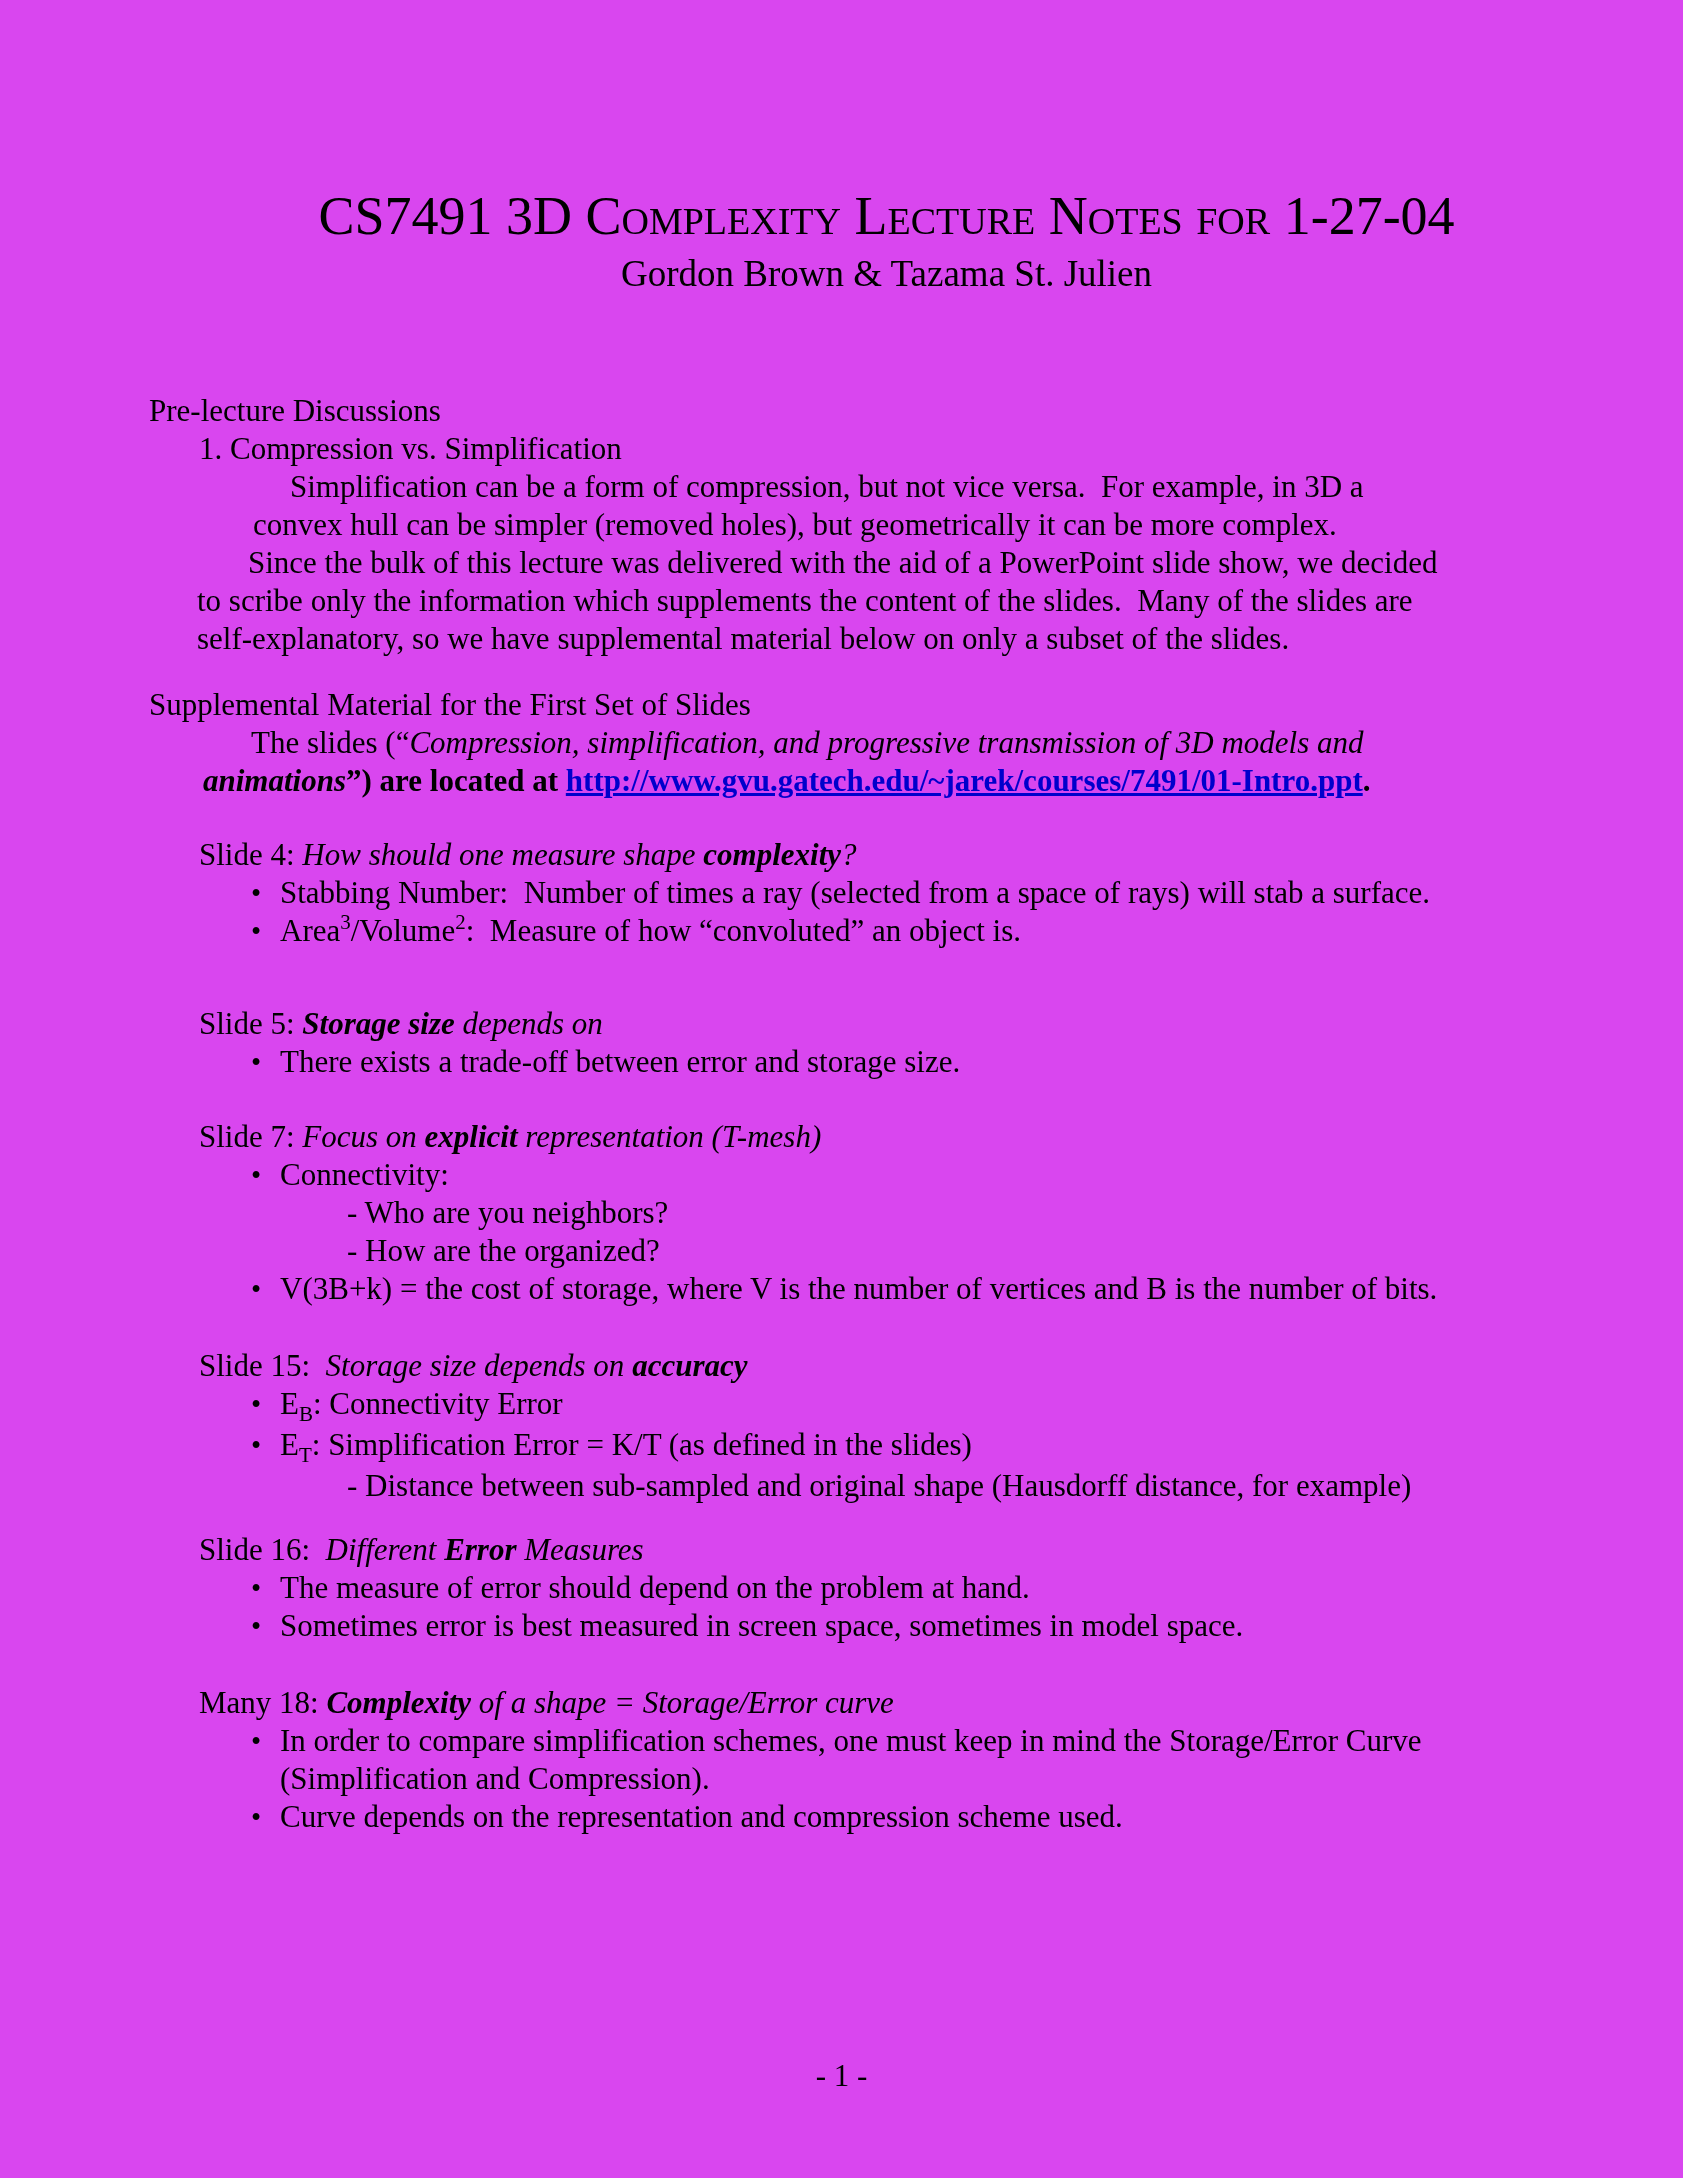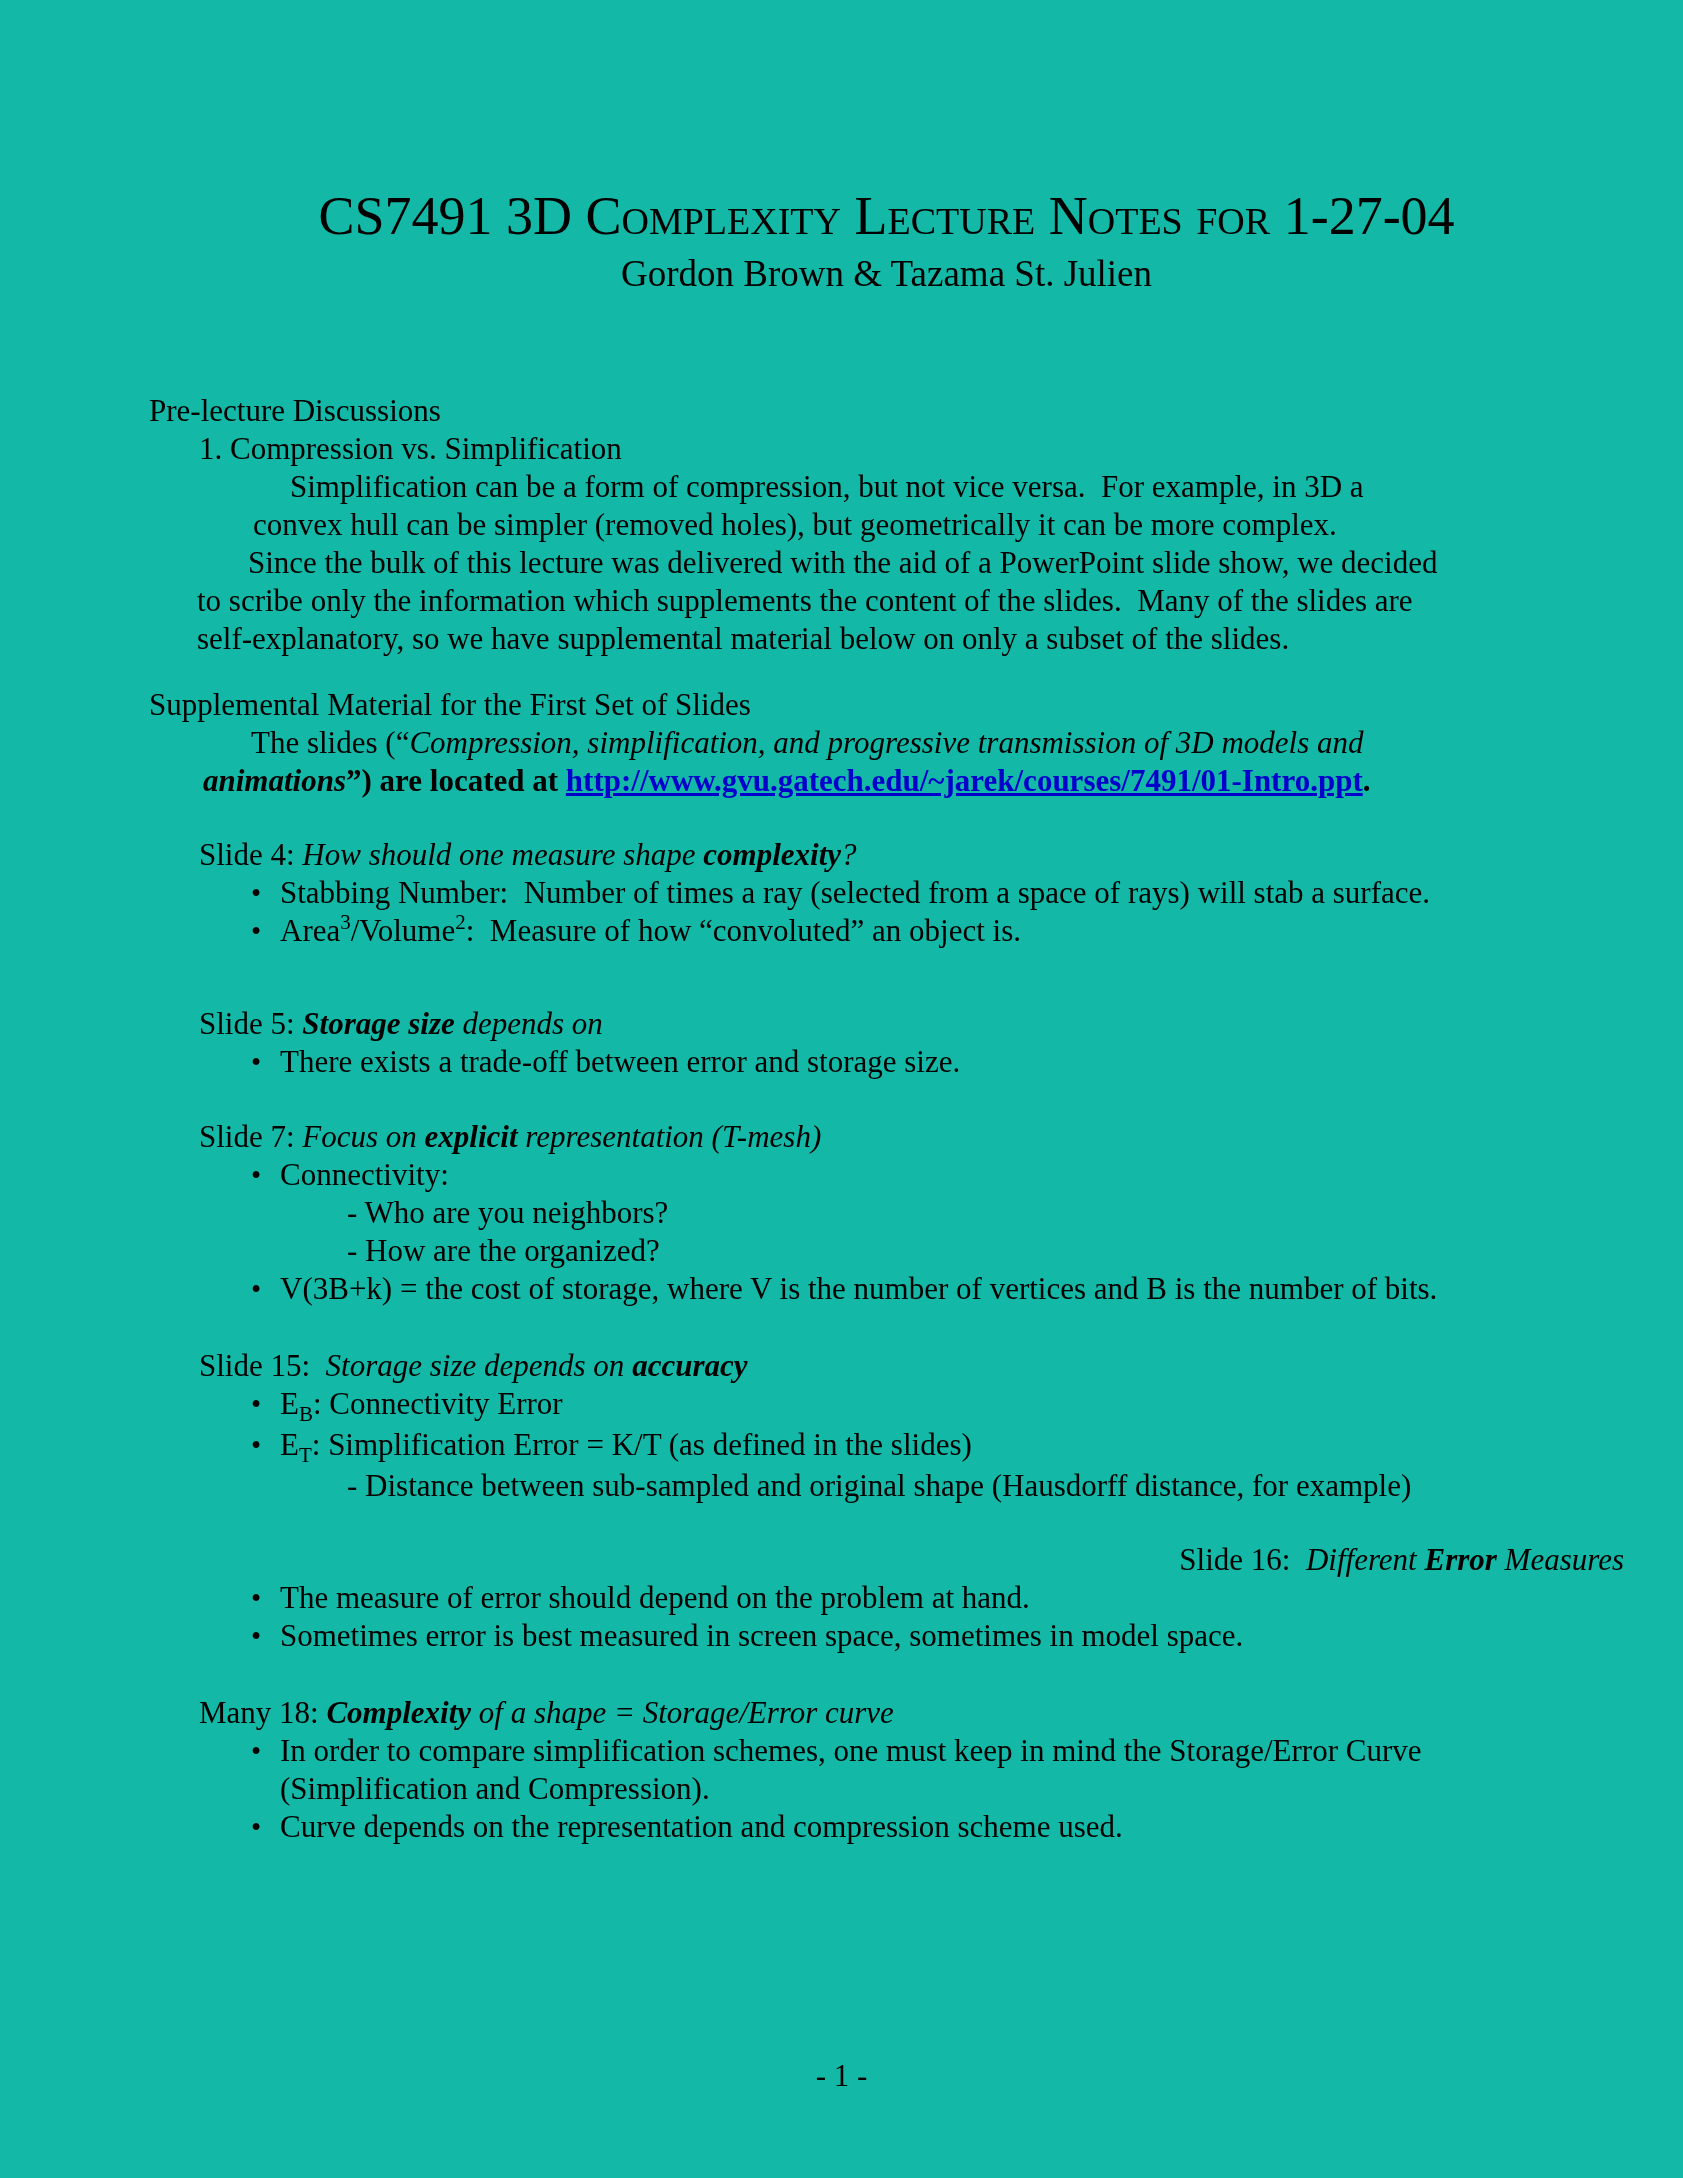"CS7491 3D Complexity Lecture Notes" .page { background: #14b8a6 -> #d946ef }
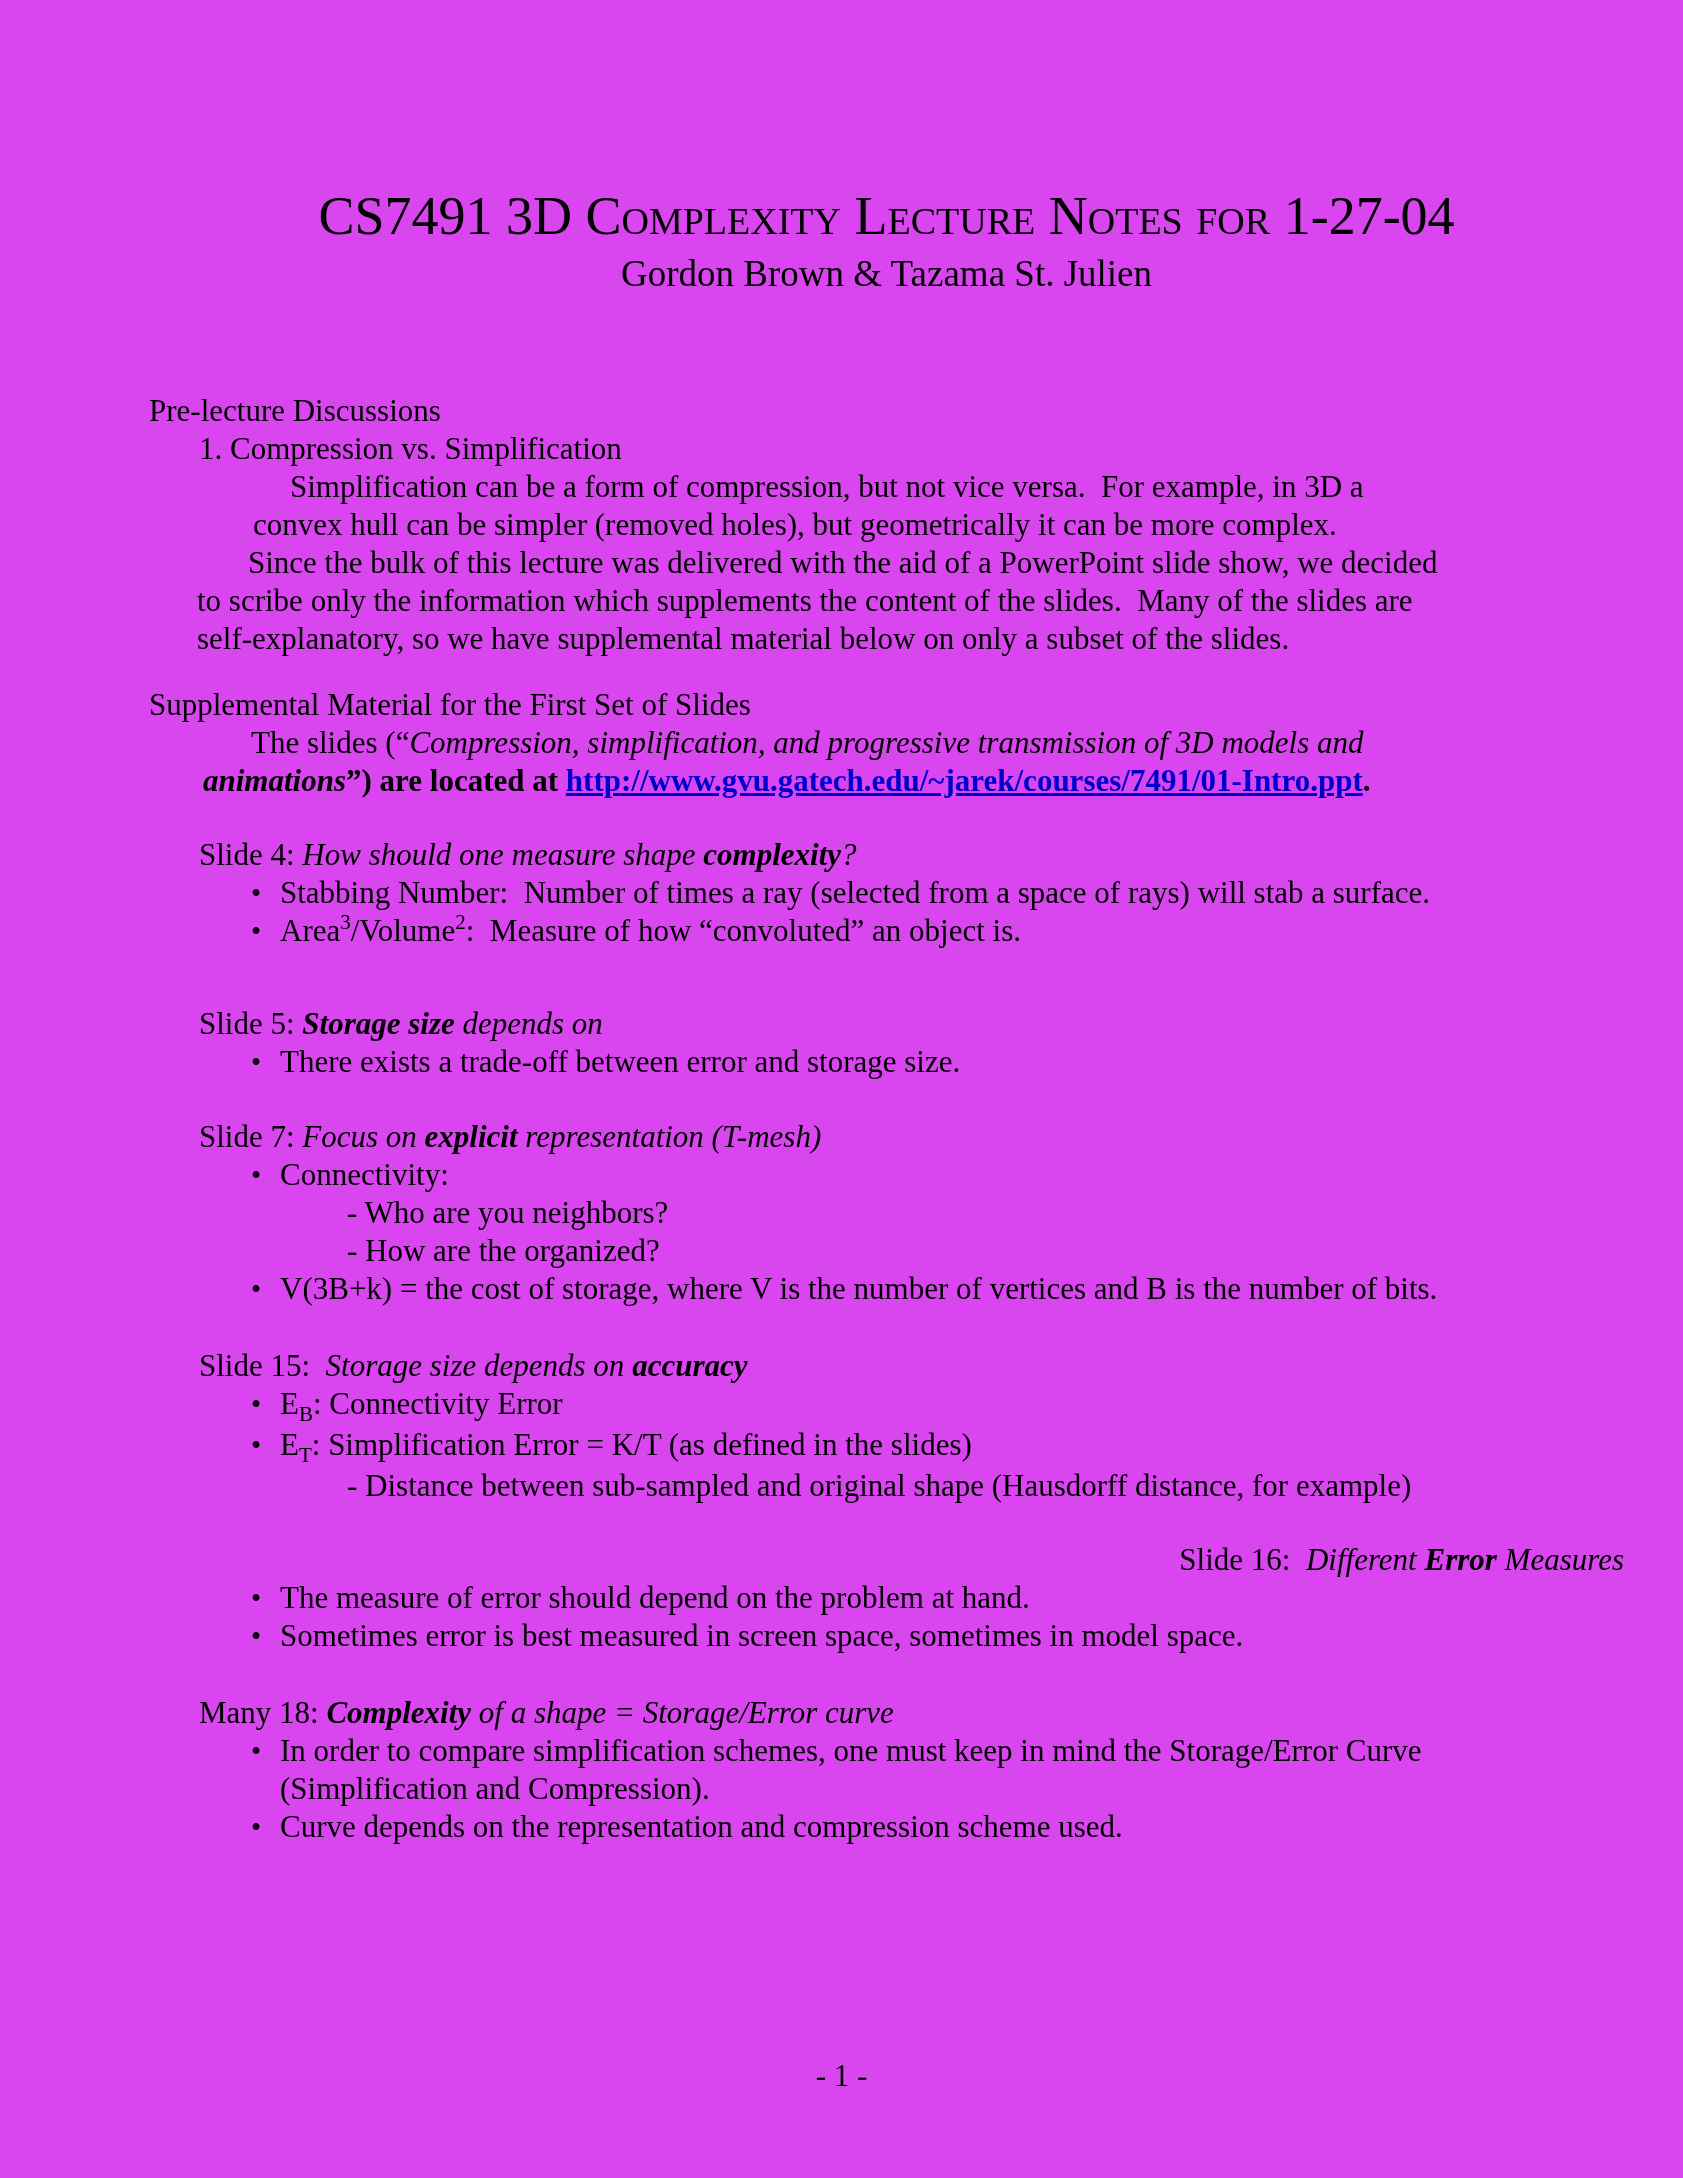"Slide 16: Different Error Measures" .m-s16 { margin-top: 36px -> 26px; text-align: right -> none }
